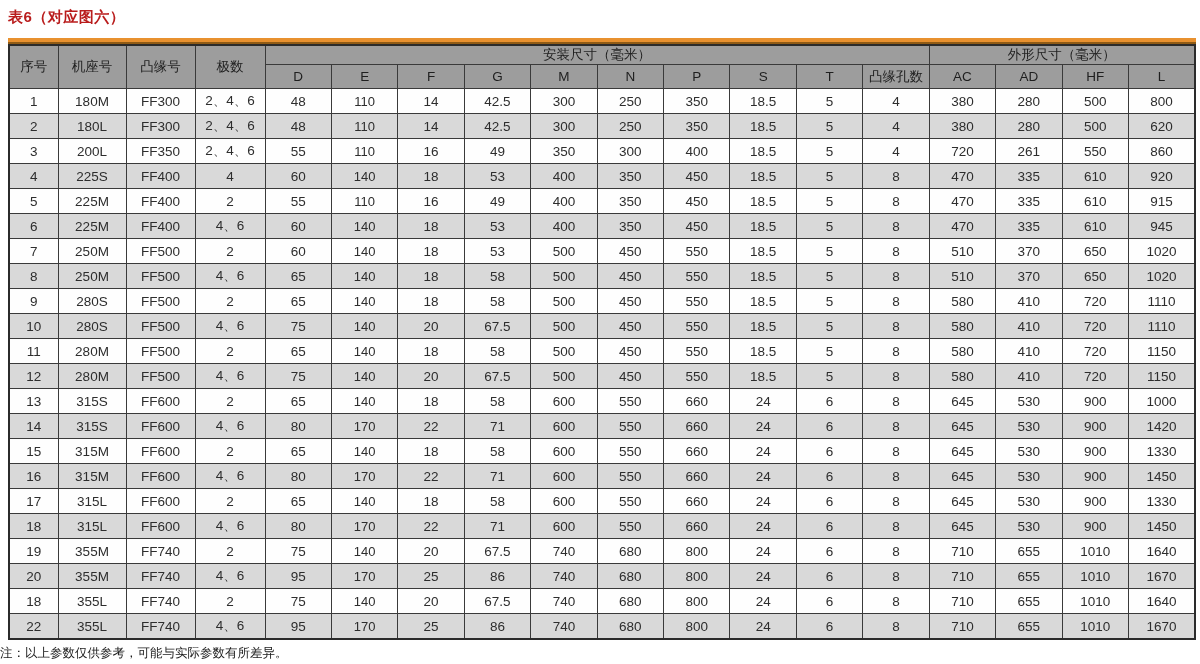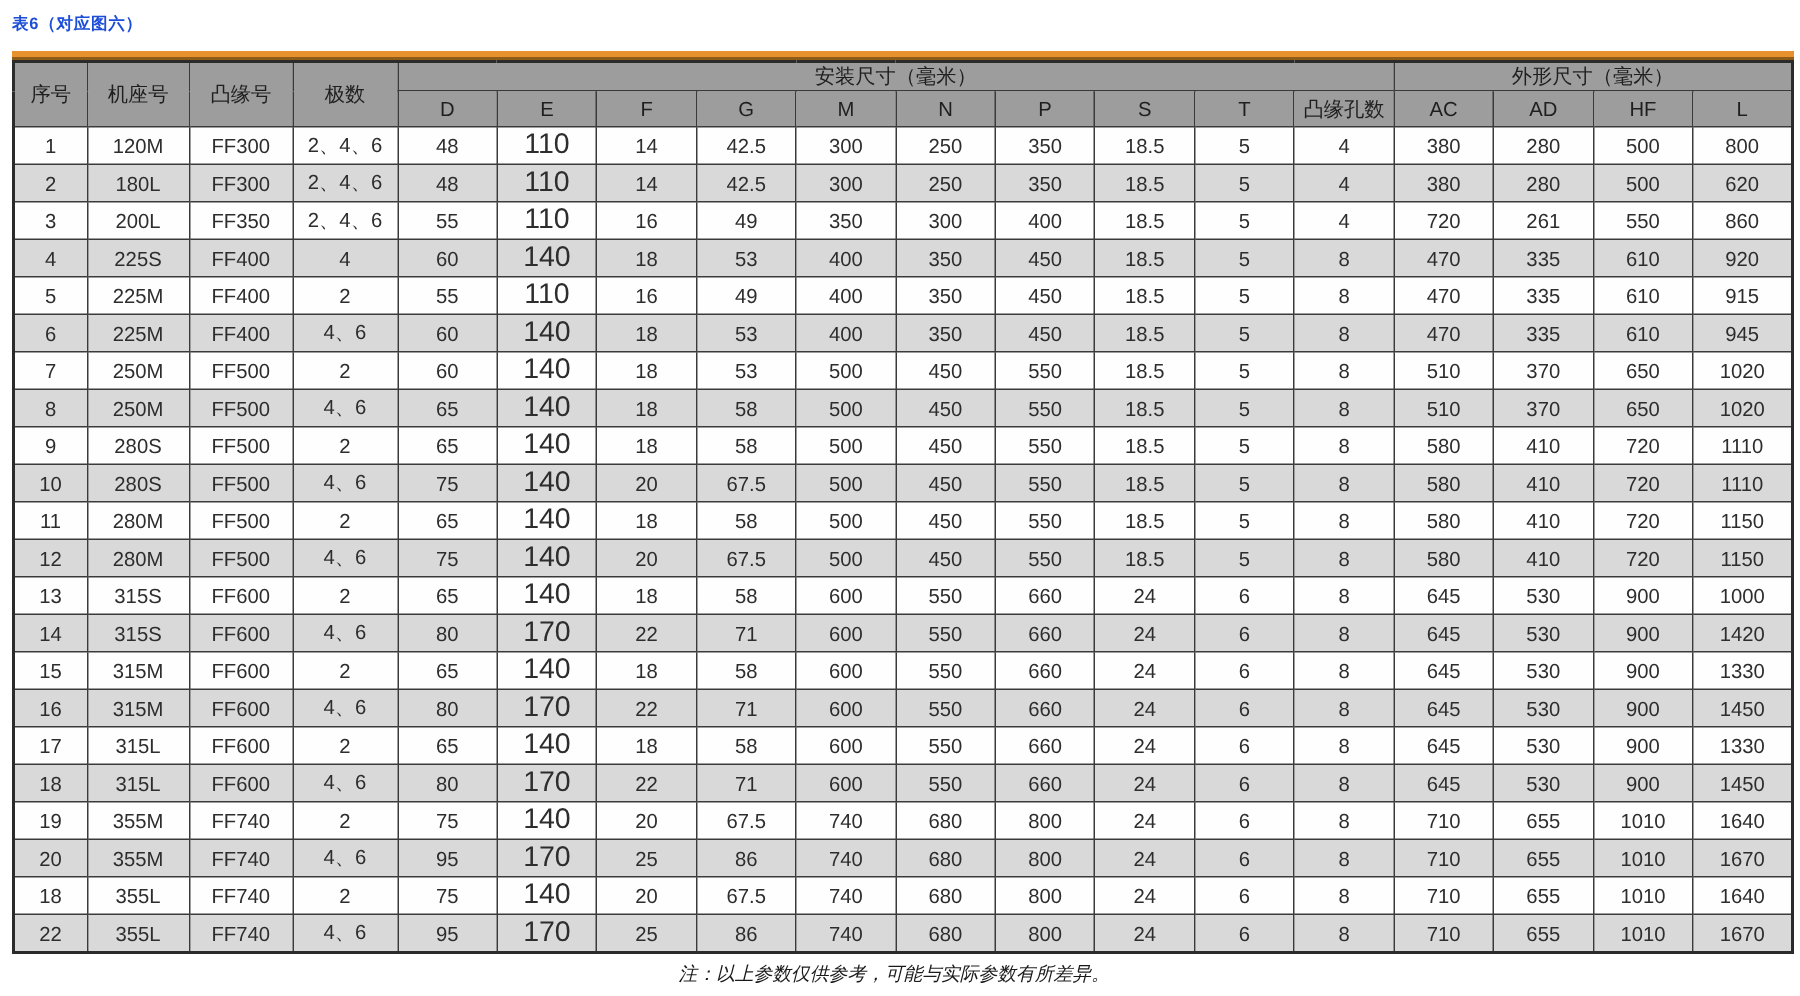"表6（对应图六）" .title { color: #1d4ed8 -> #b91c1c; font-size: 11px -> 15px }
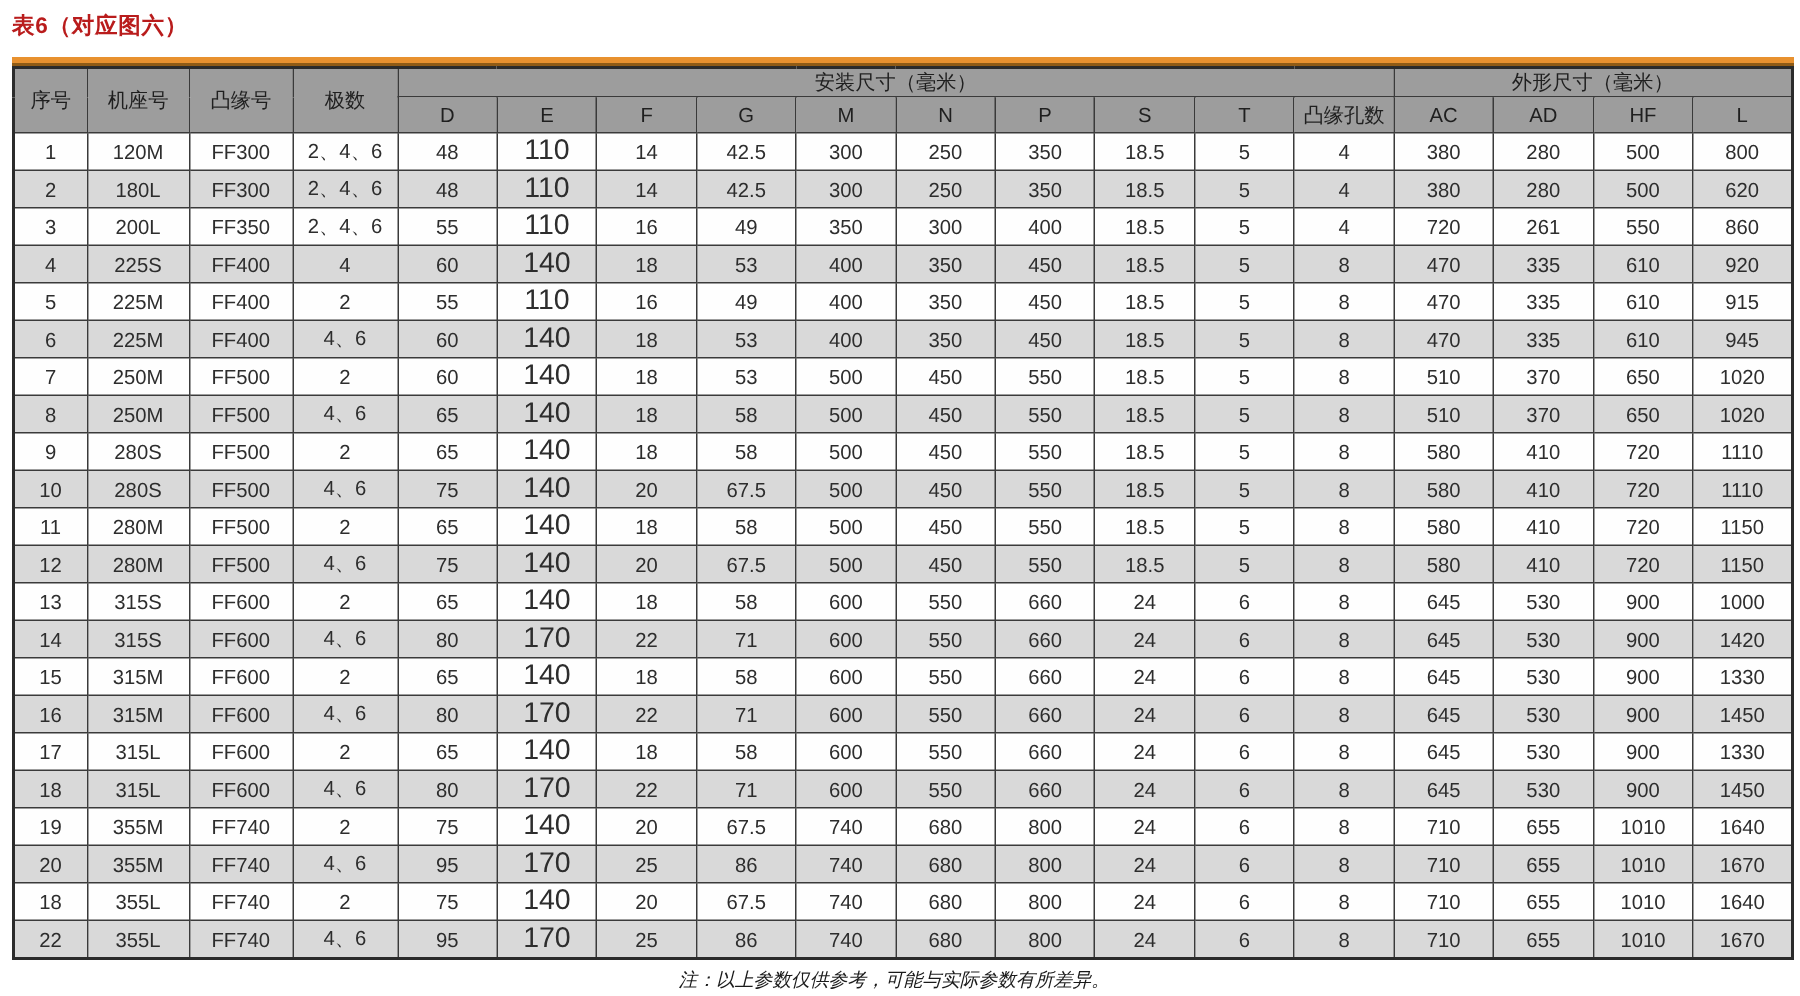"120M" td { text: 120M -> 180M }
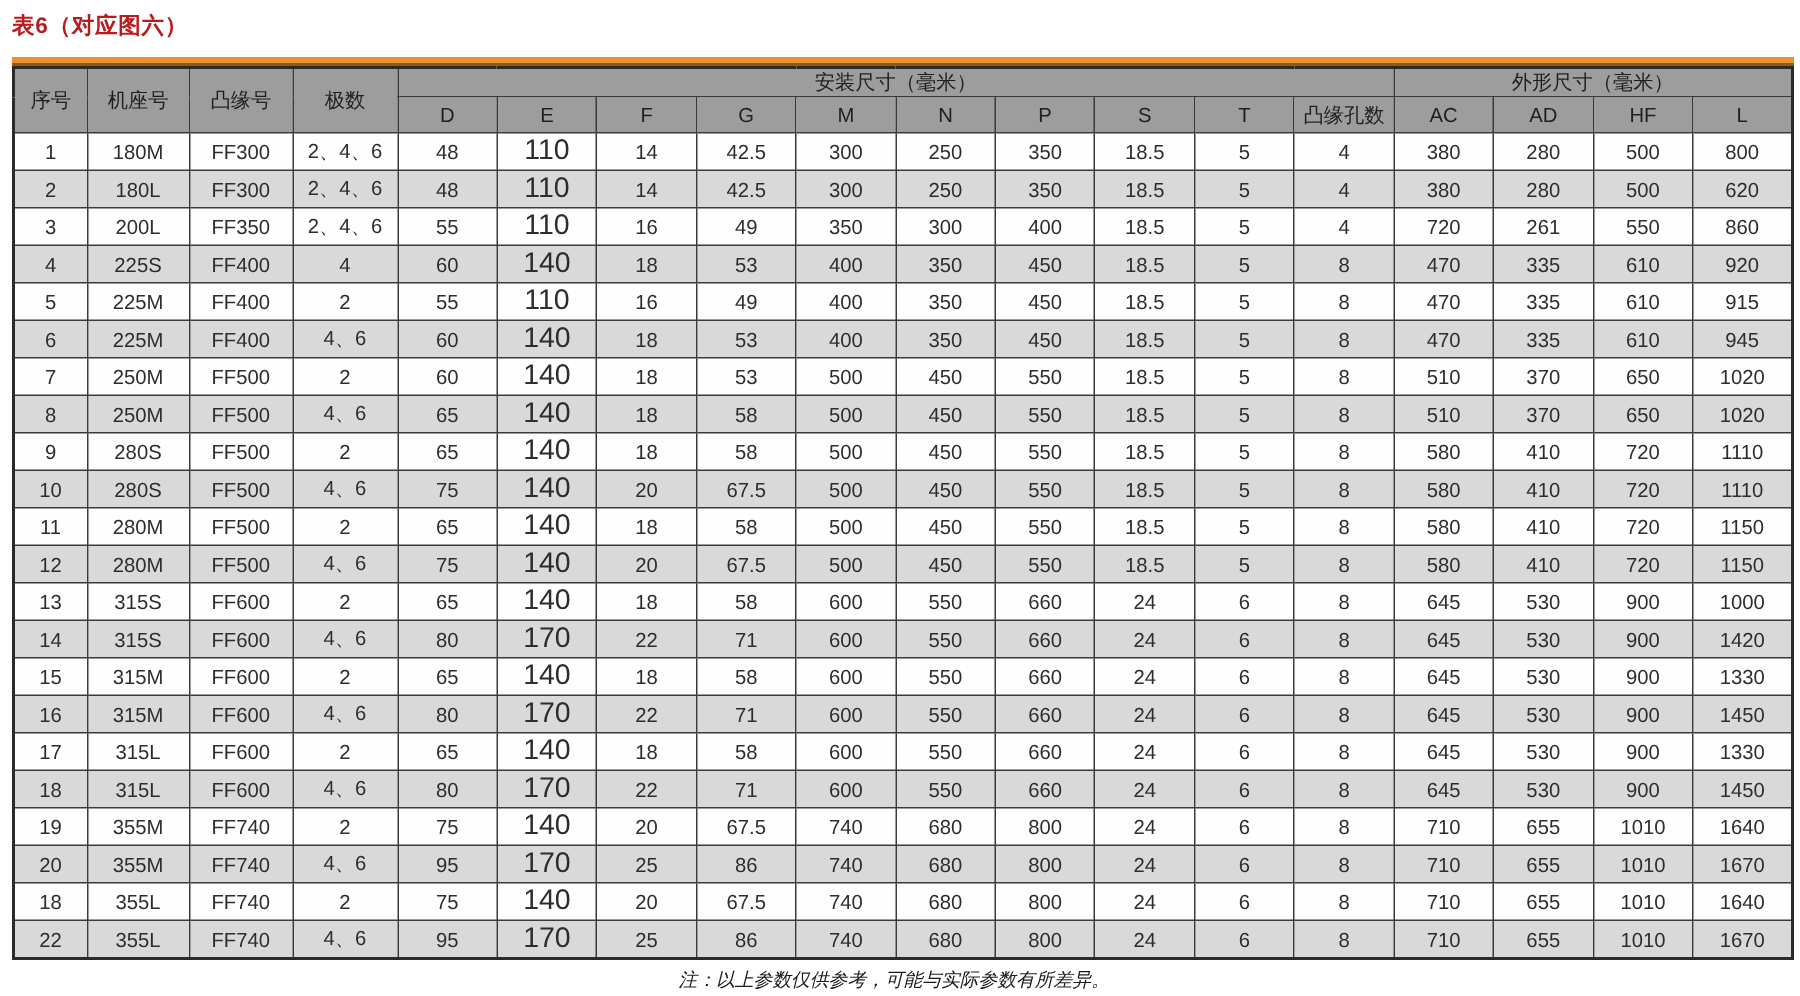"110" tbody td.col-e { font-size: 19px -> 13px }
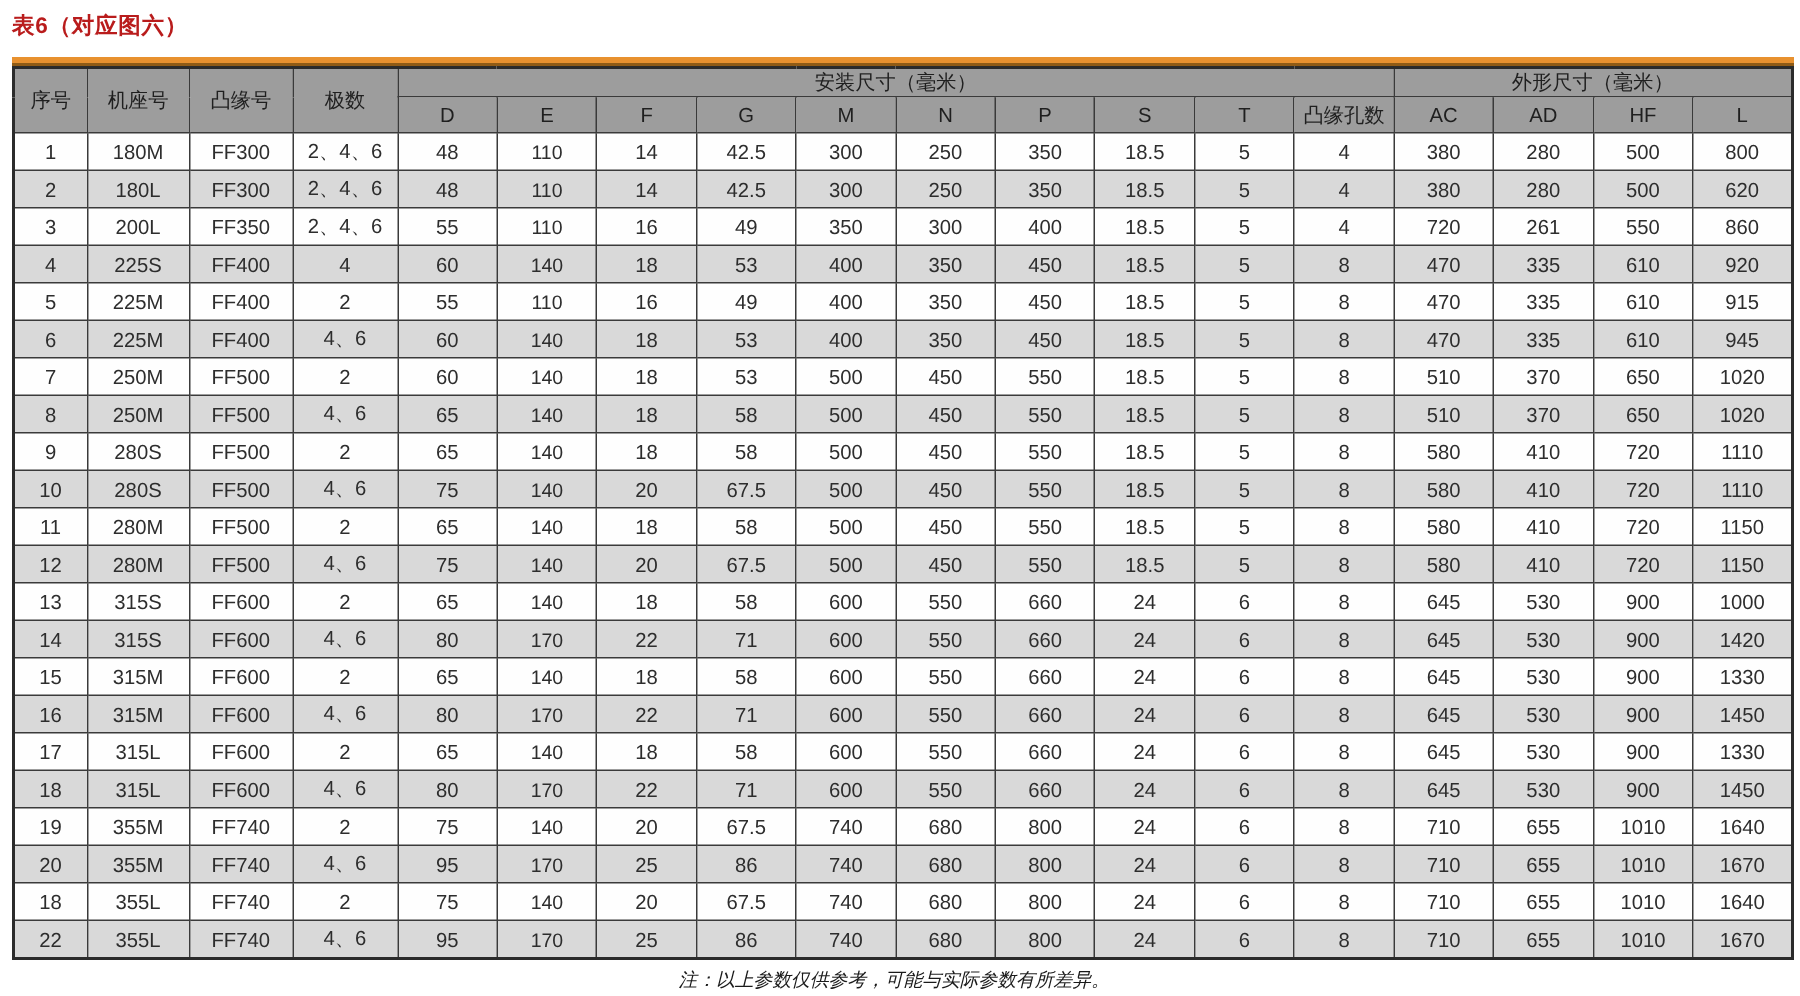"注：以上参数仅供参考，可能与实际参数有所差异。" .note { font-style: italic -> none; text-align: center -> left }
